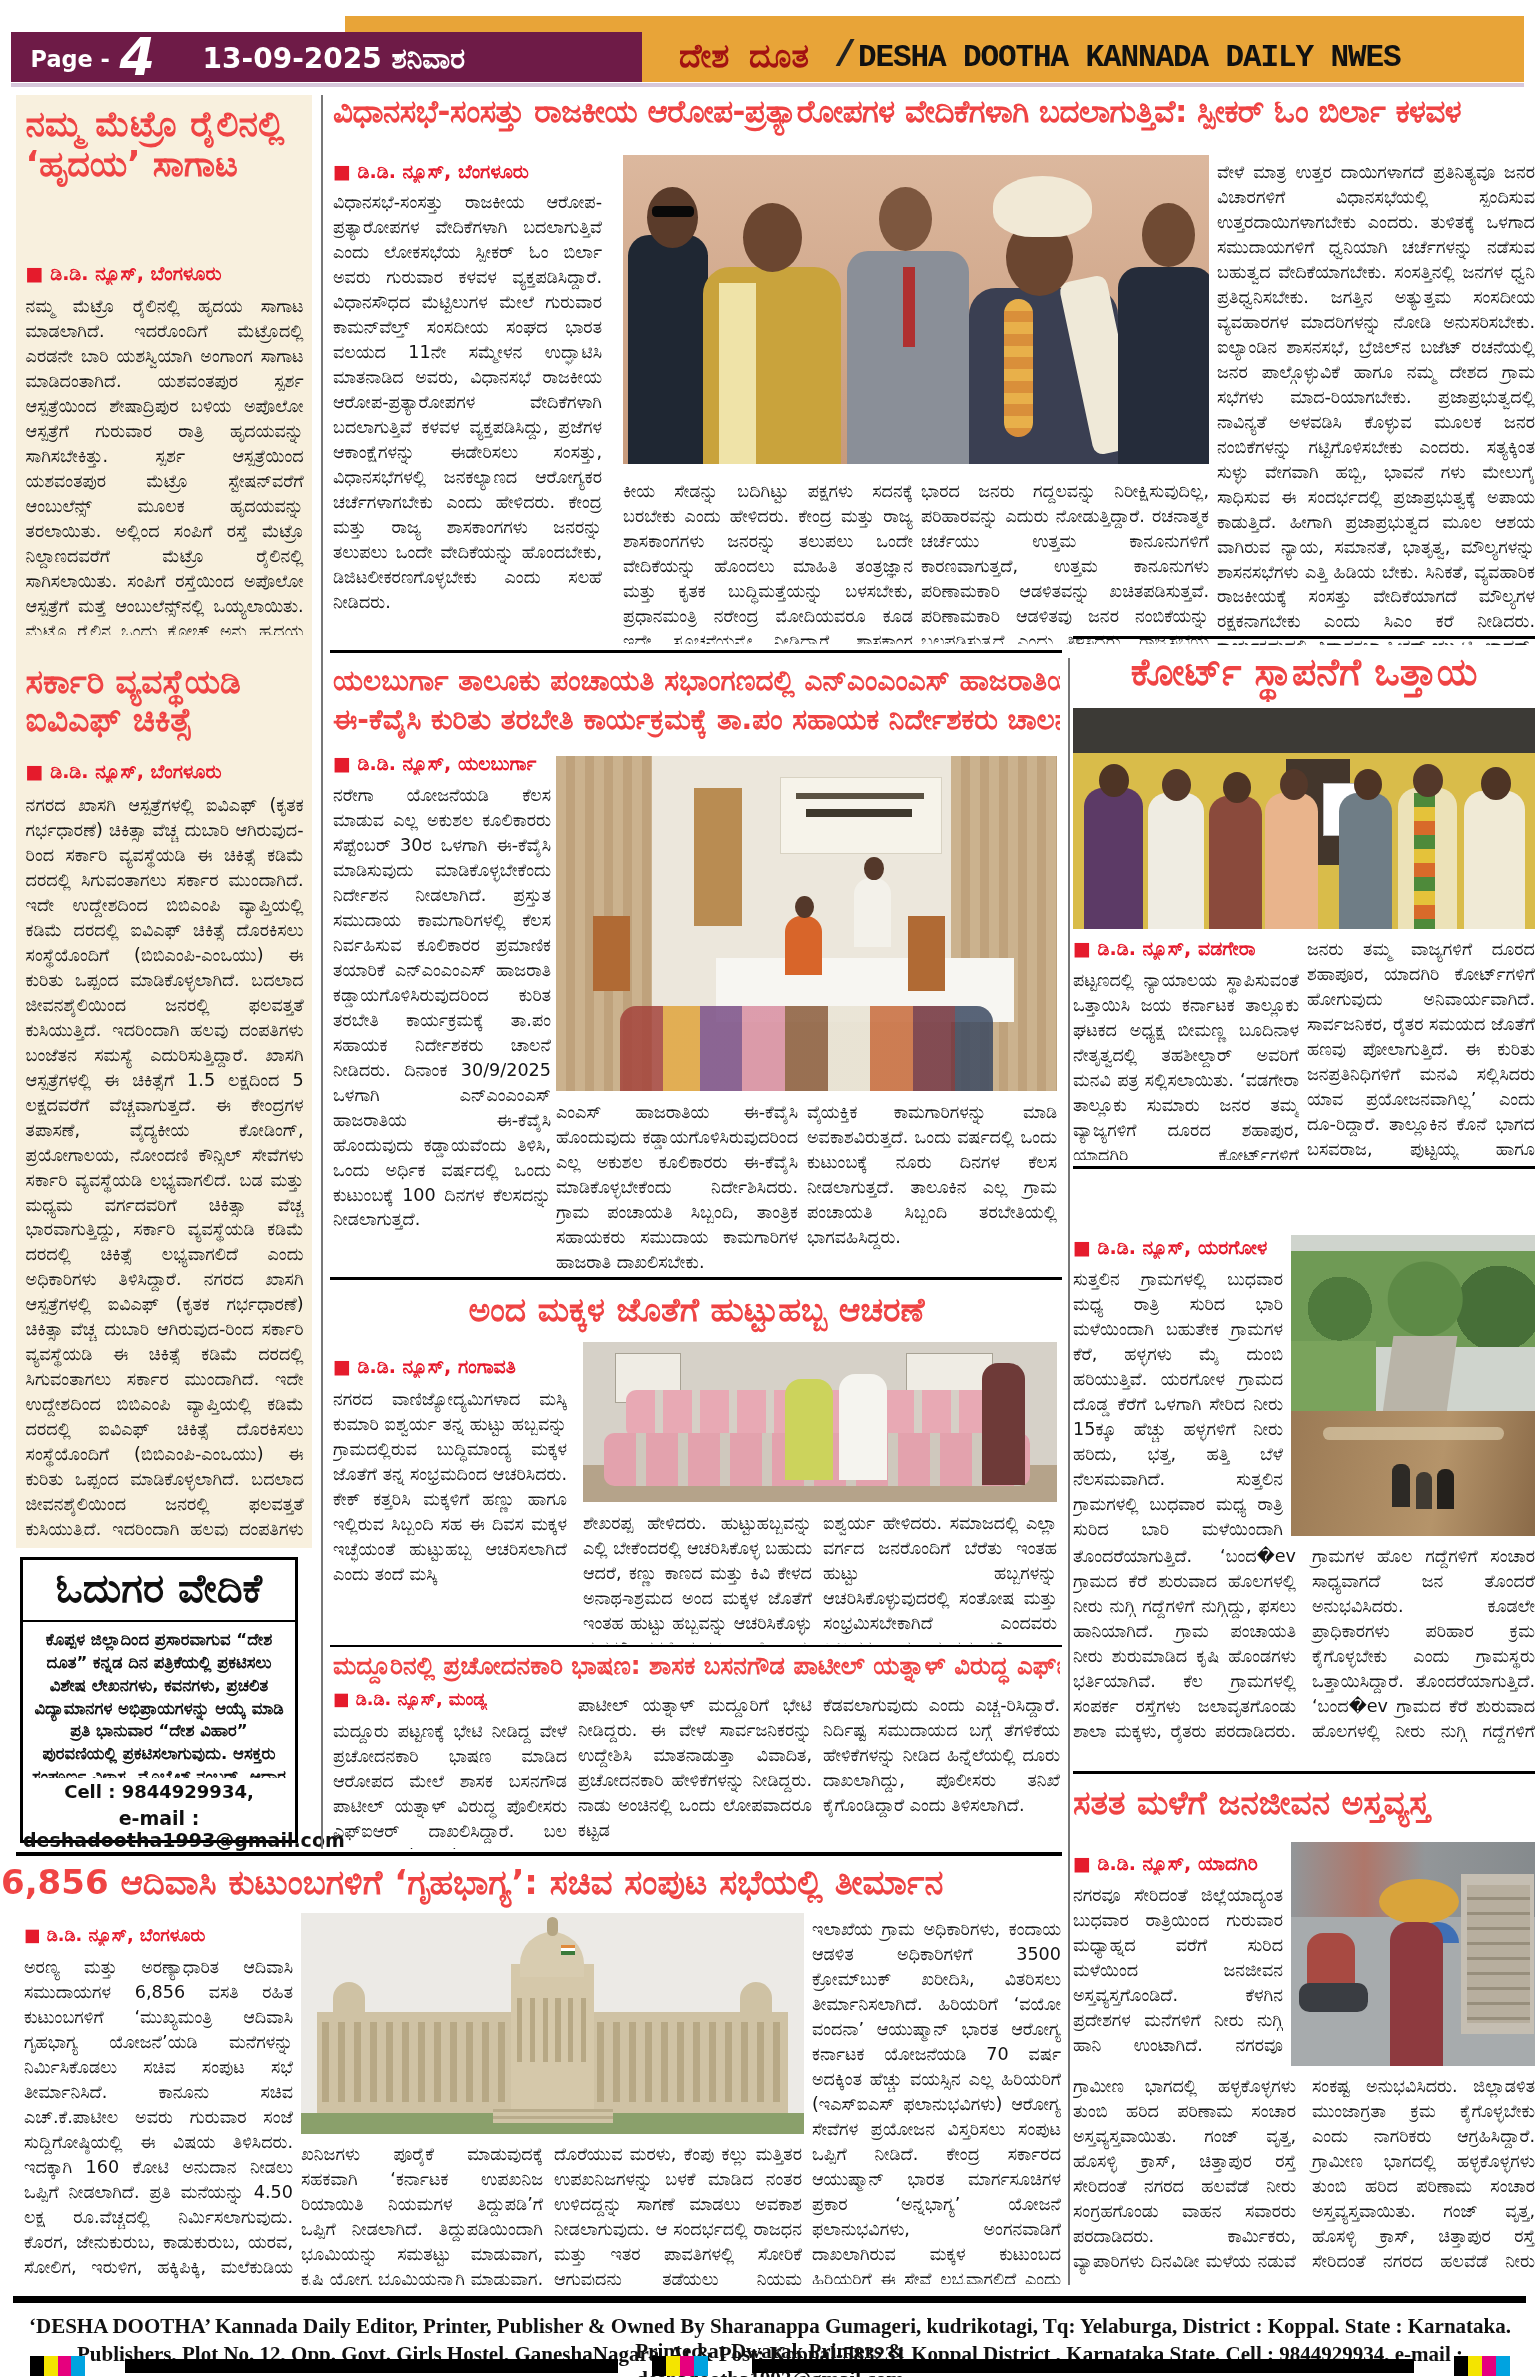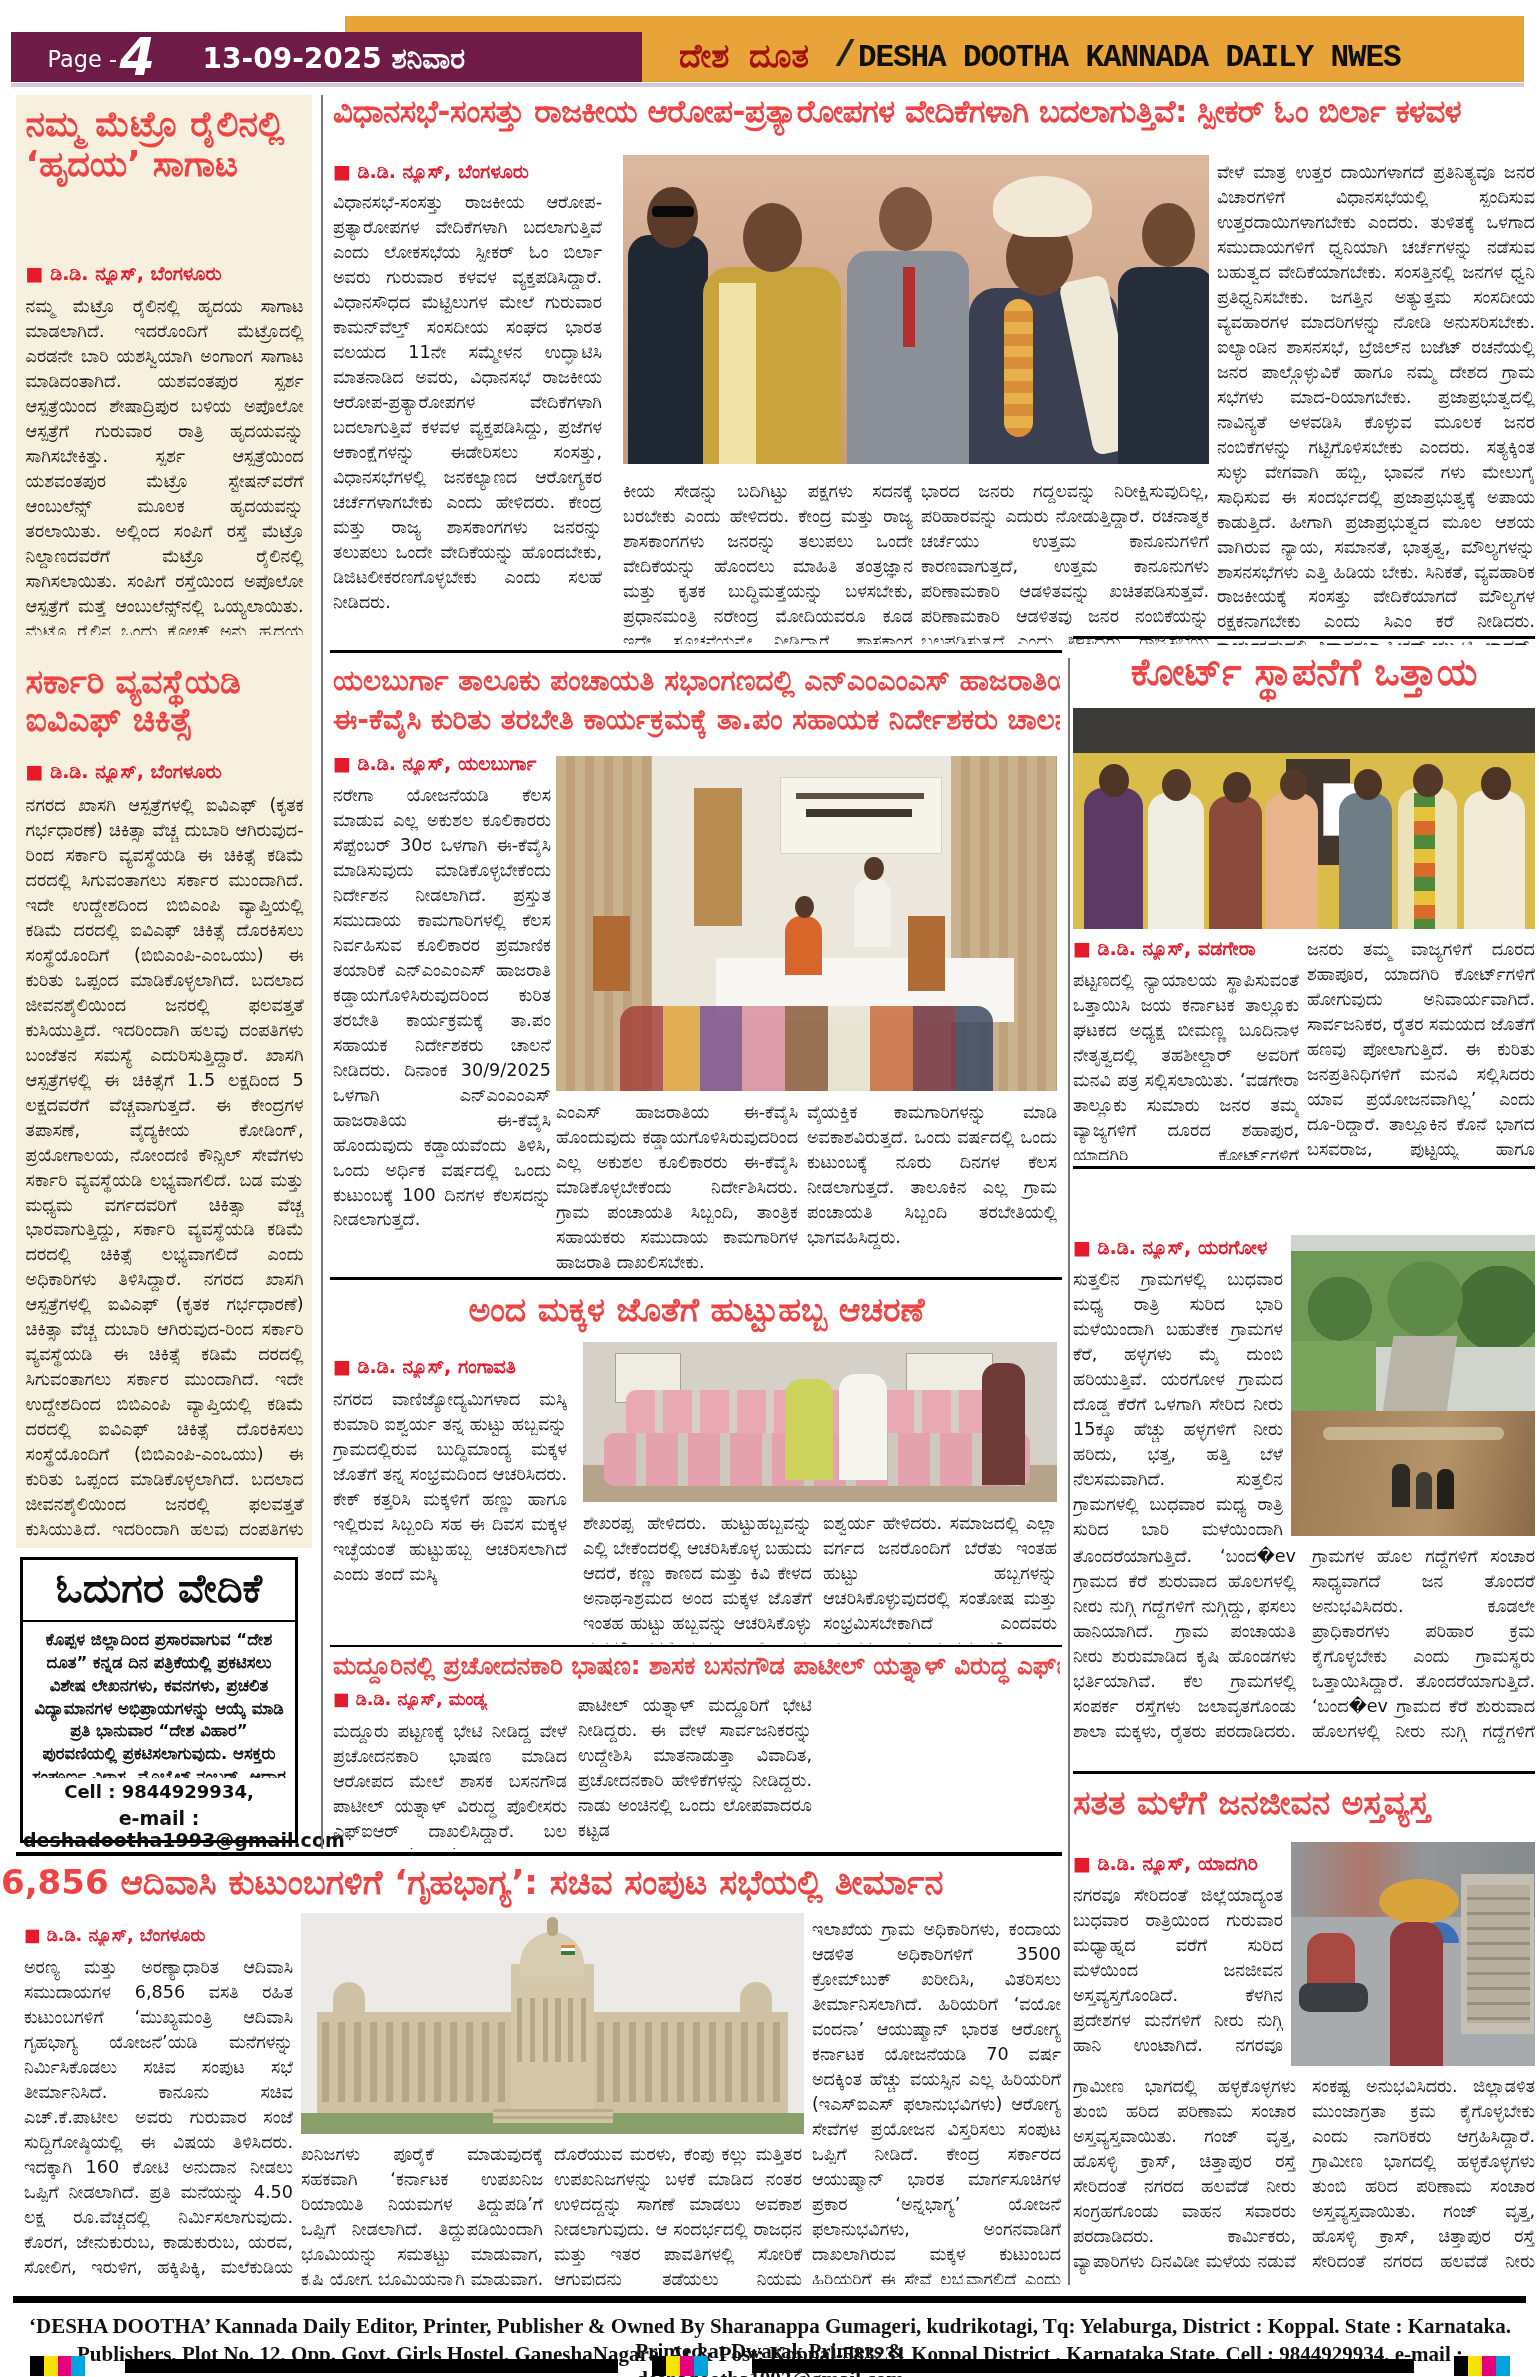"Page -" span.abs { font-weight: normal -> bold; left: 37px -> 20px }
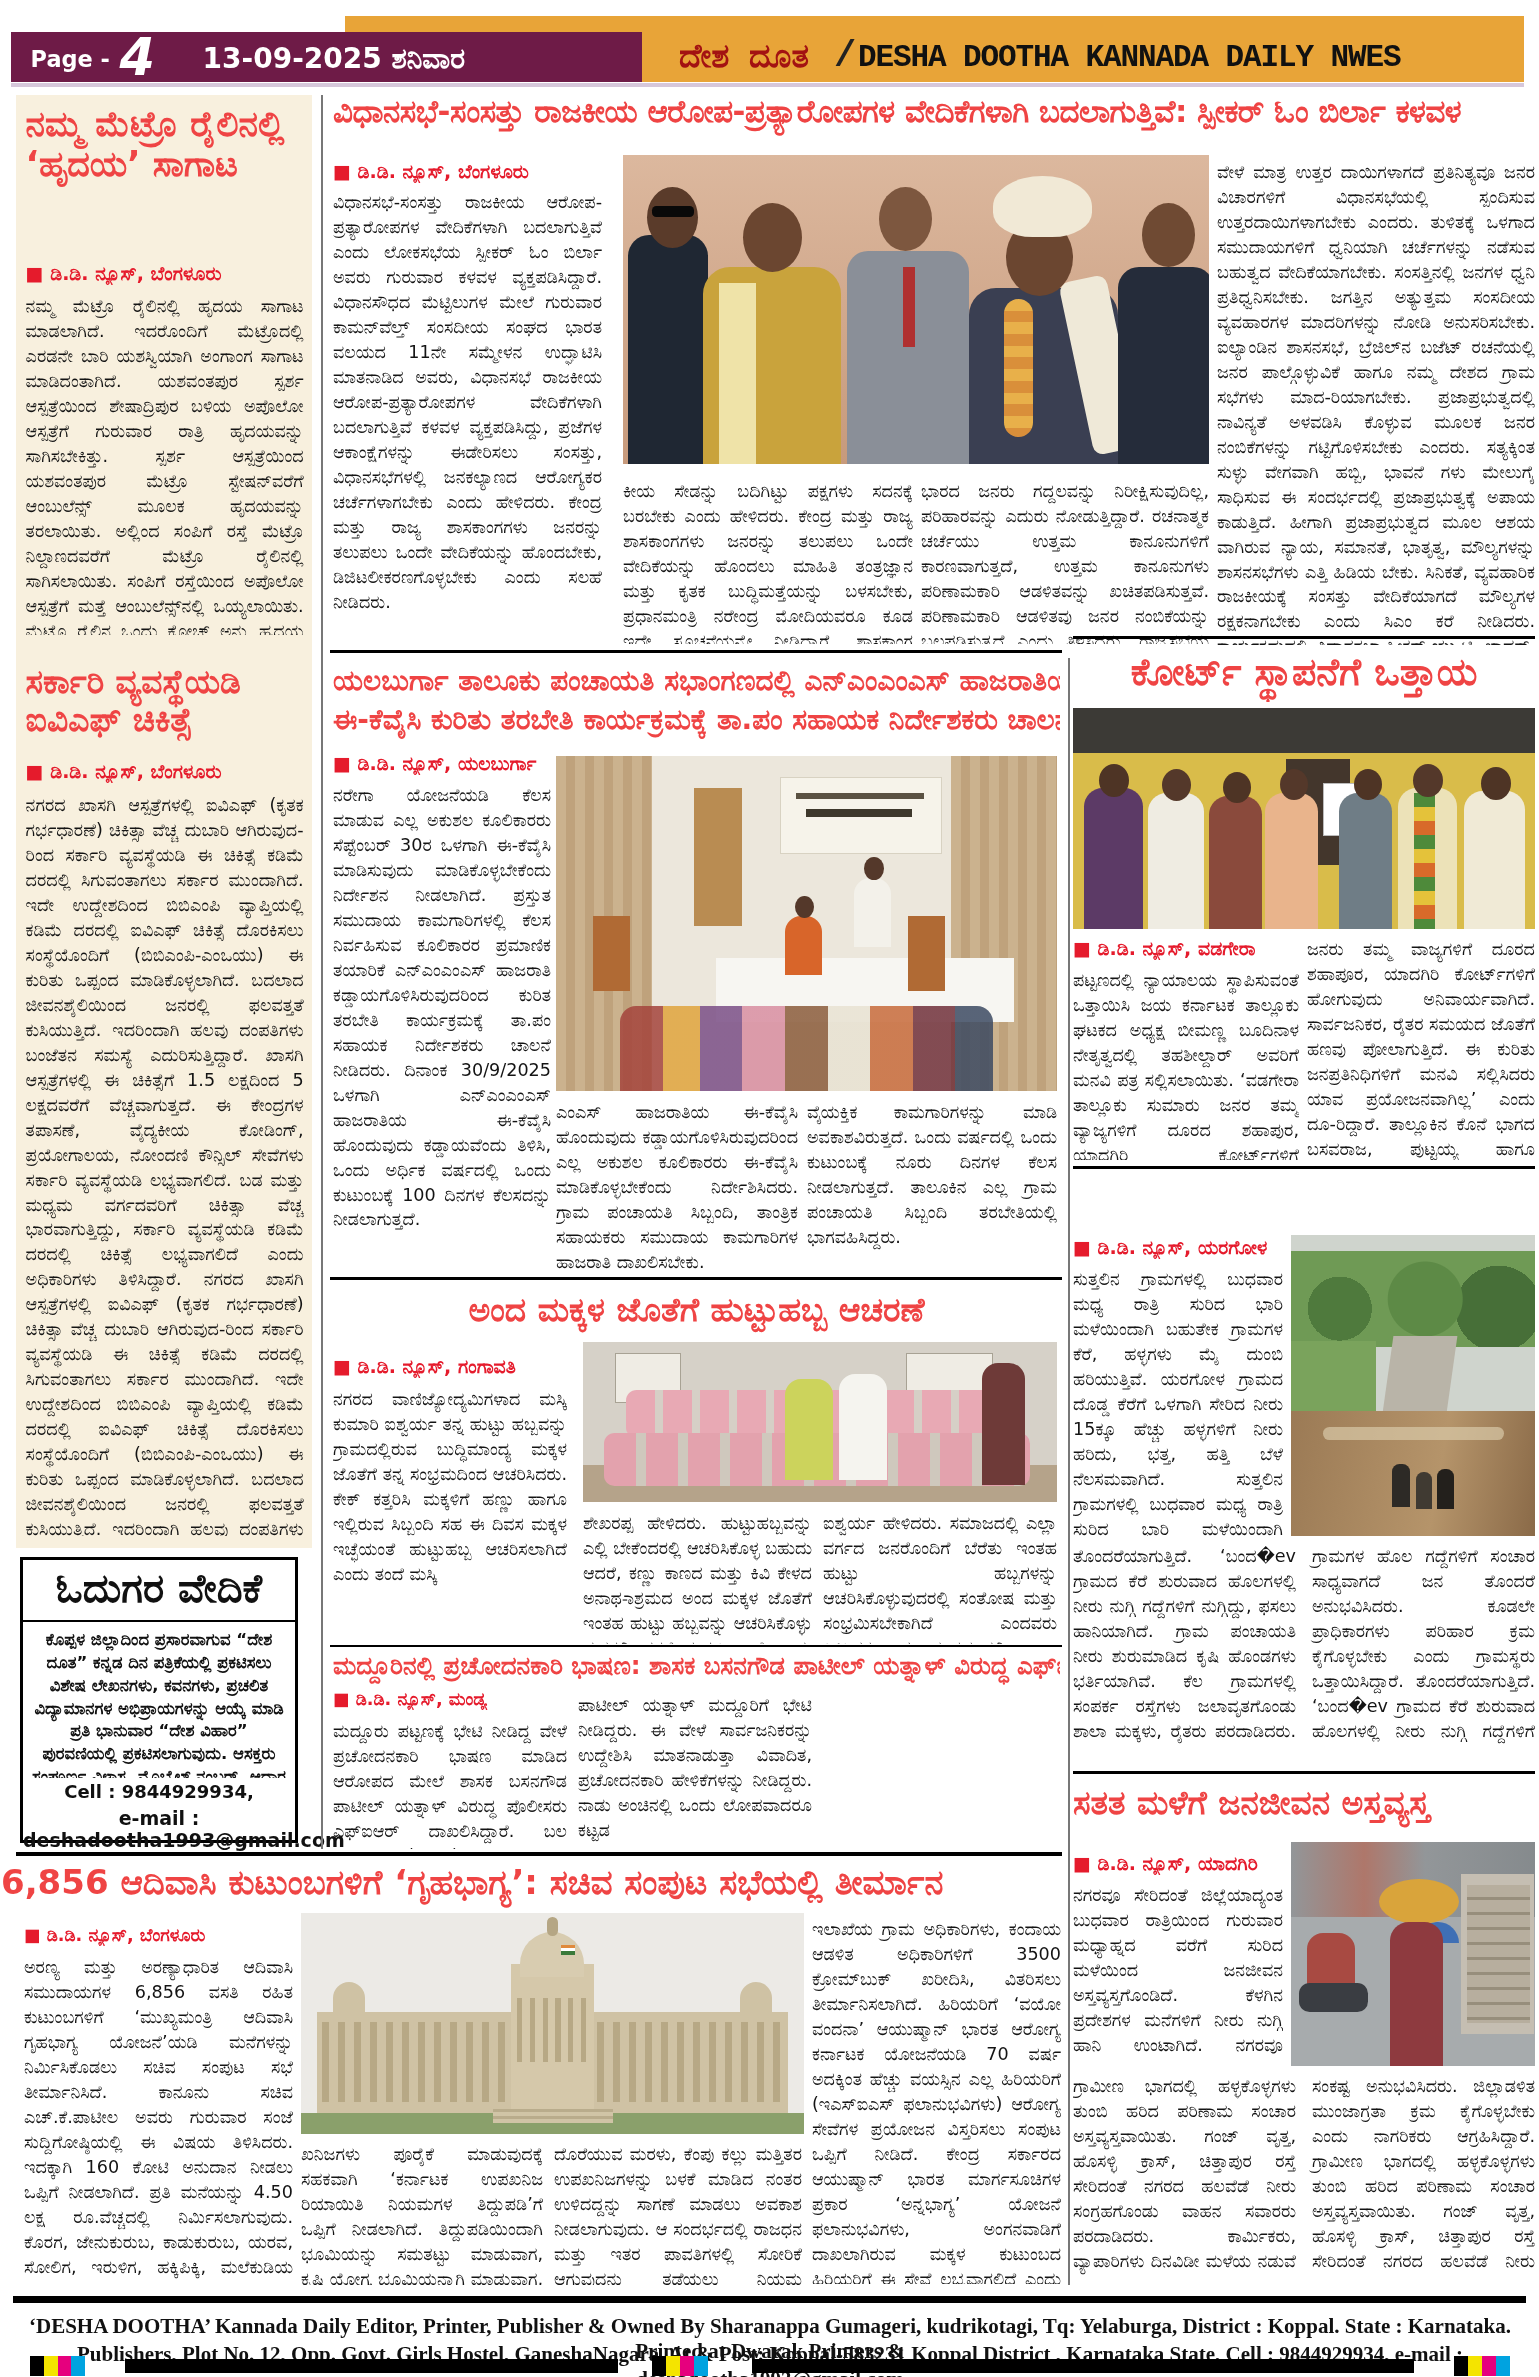"ಕೆಡವಲಾಗುವುದು ಎಂದು ಎಚ್ಚ-ರಿಸಿದ್ದಾರೆ." div.bodycol { html: none -> <div>ಕೆಡವಲಾಗುವುದು ಎಂದು ಎಚ್ಚ-ರಿಸಿದ್ದಾರೆ. ನಿರ್ದಿಷ್ಟ ಸಮುದಾಯದ ಬಗ್ಗೆ ತೆಗಳಿಕೆಯ ಹೇಳಿಕೆಗಳನ್ನು ನೀಡಿದ ಹಿನ್ನೆಲೆಯಲ್ಲಿ ದೂರು ದಾಖಲಾಗಿದ್ದು, ಪೊಲೀಸರು ತನಿಖೆ ಕೈಗೊಂಡಿದ್ದಾರೆ ಎಂದು ತಿಳಿಸಲಾಗಿದೆ.</div> }
